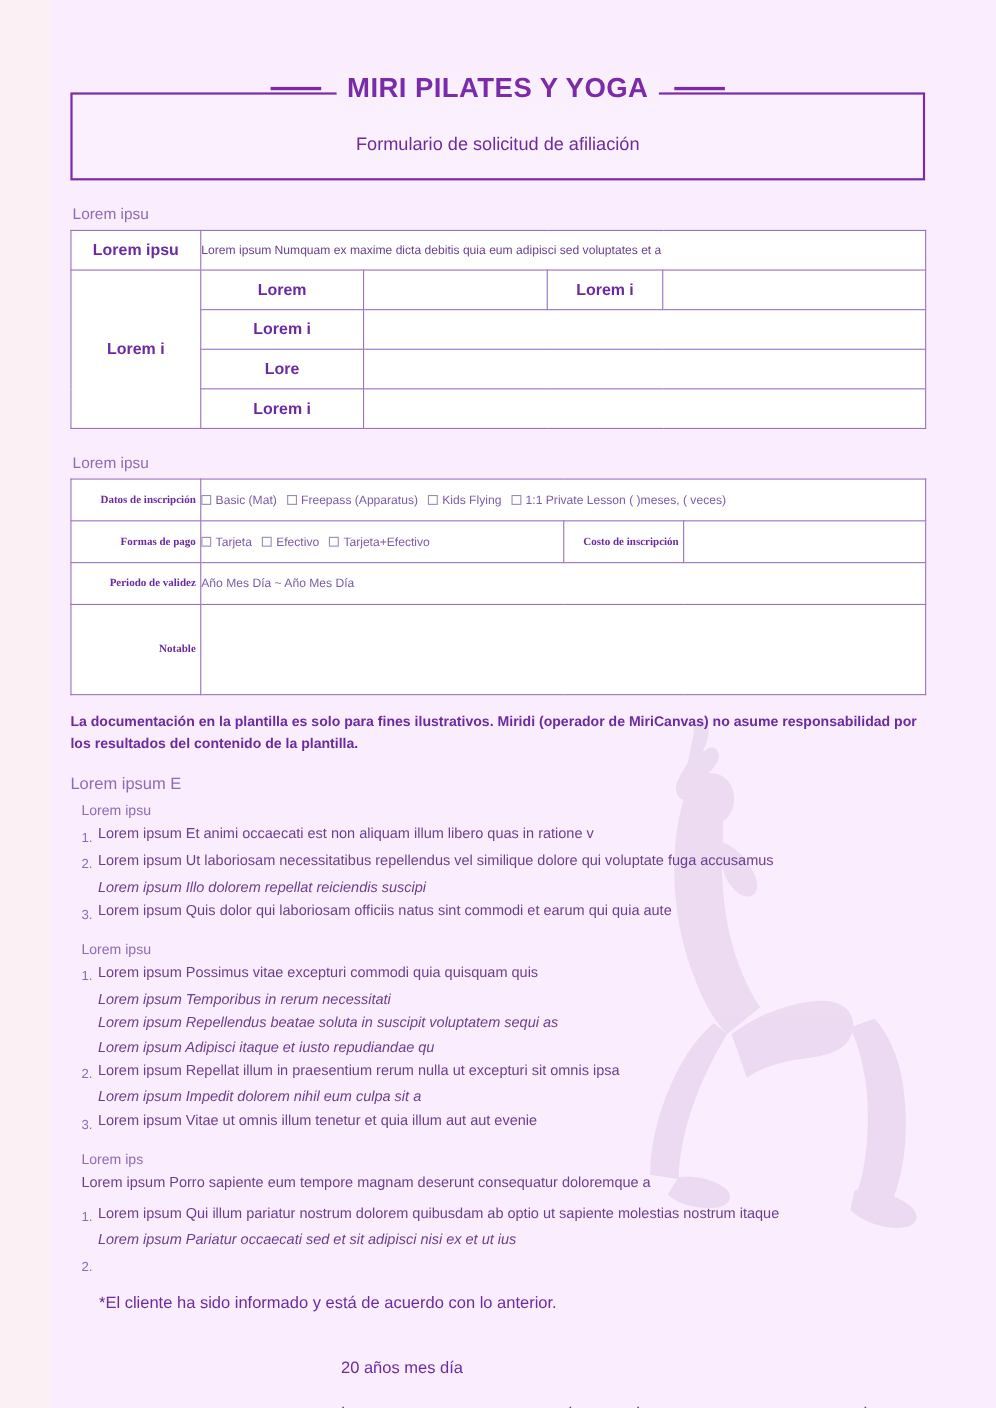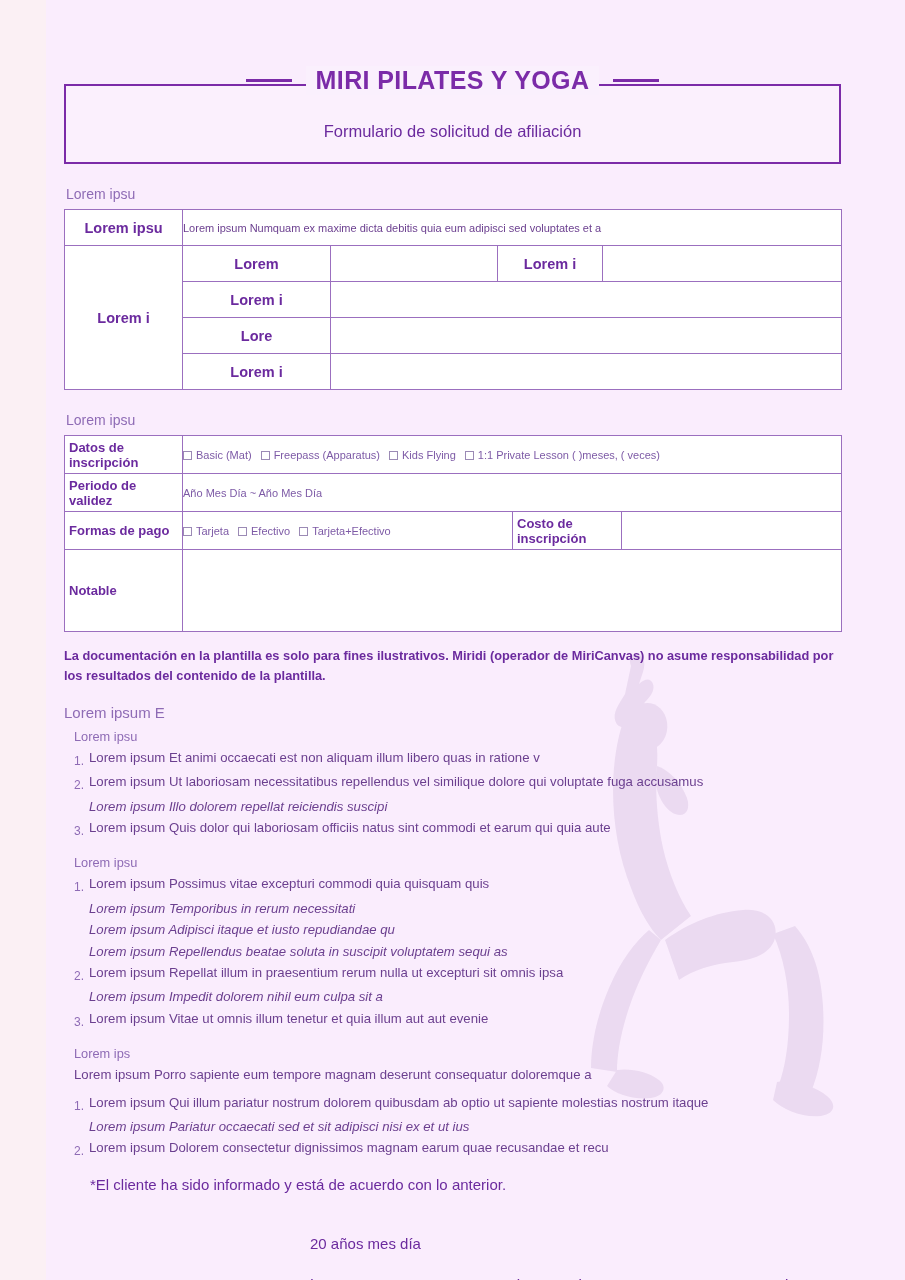"Datos de inscripción" .t2 .lbl { font-family: none -> Liberation Serif, serif; font-size: 13px -> 10px; text-align: left -> right }
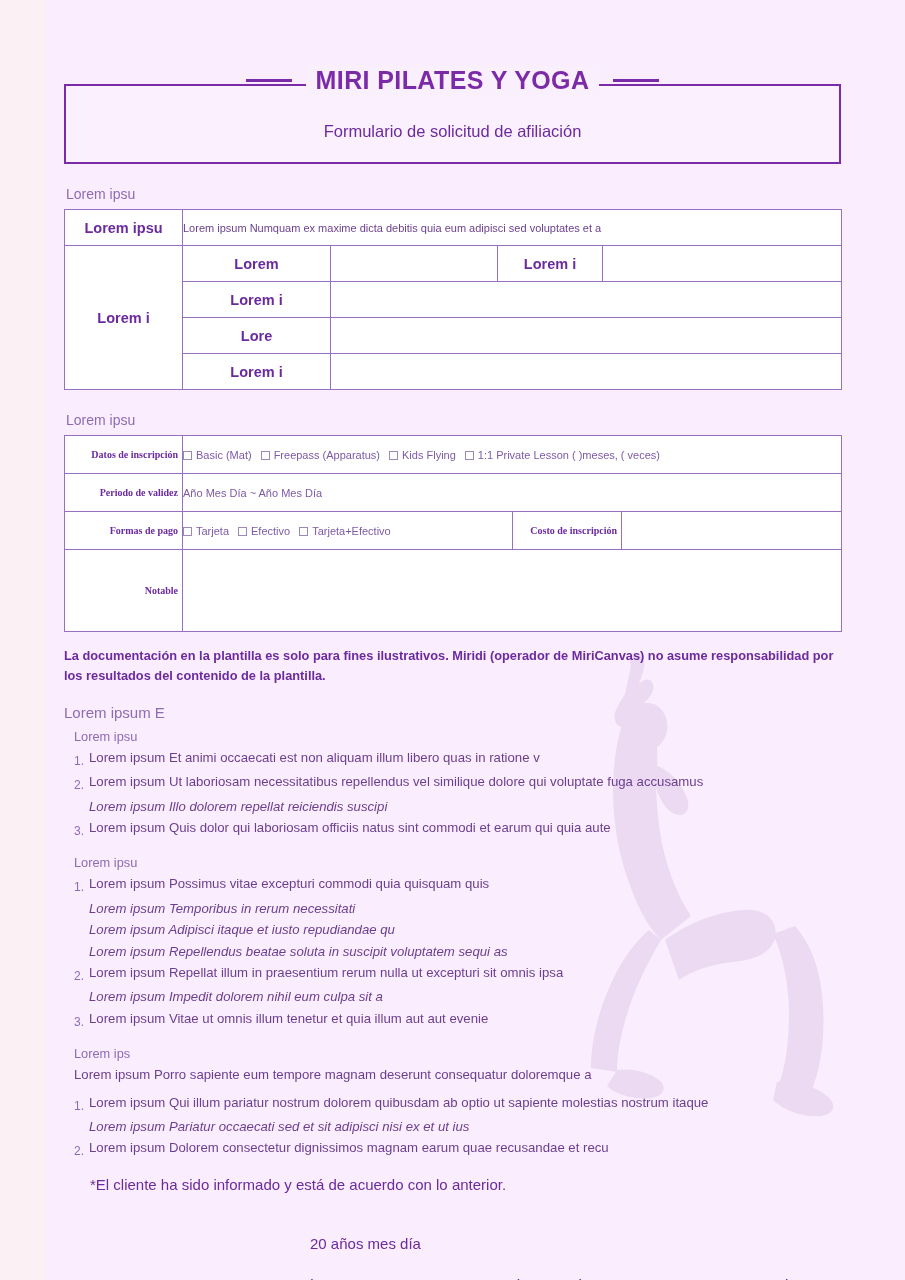"Periodo de validez" tr { order: before "Formas de pago" -> after "Formas de pago" }
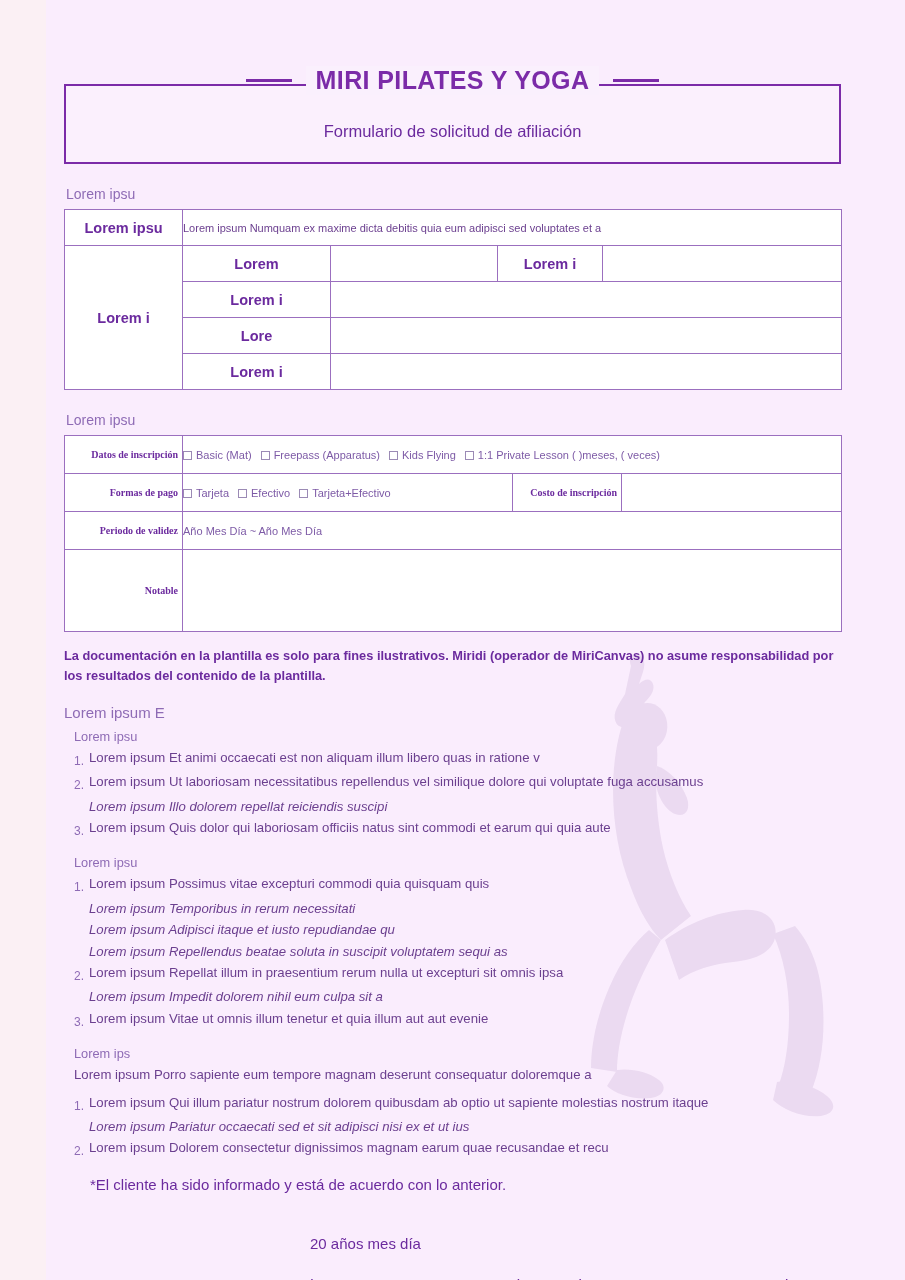"Lorem ipsum Adipisci itaque et" div.sub-line { order: before "Lorem ipsum Repellendus beatae soluta" -> after "Lorem ipsum Repellendus beatae soluta" }
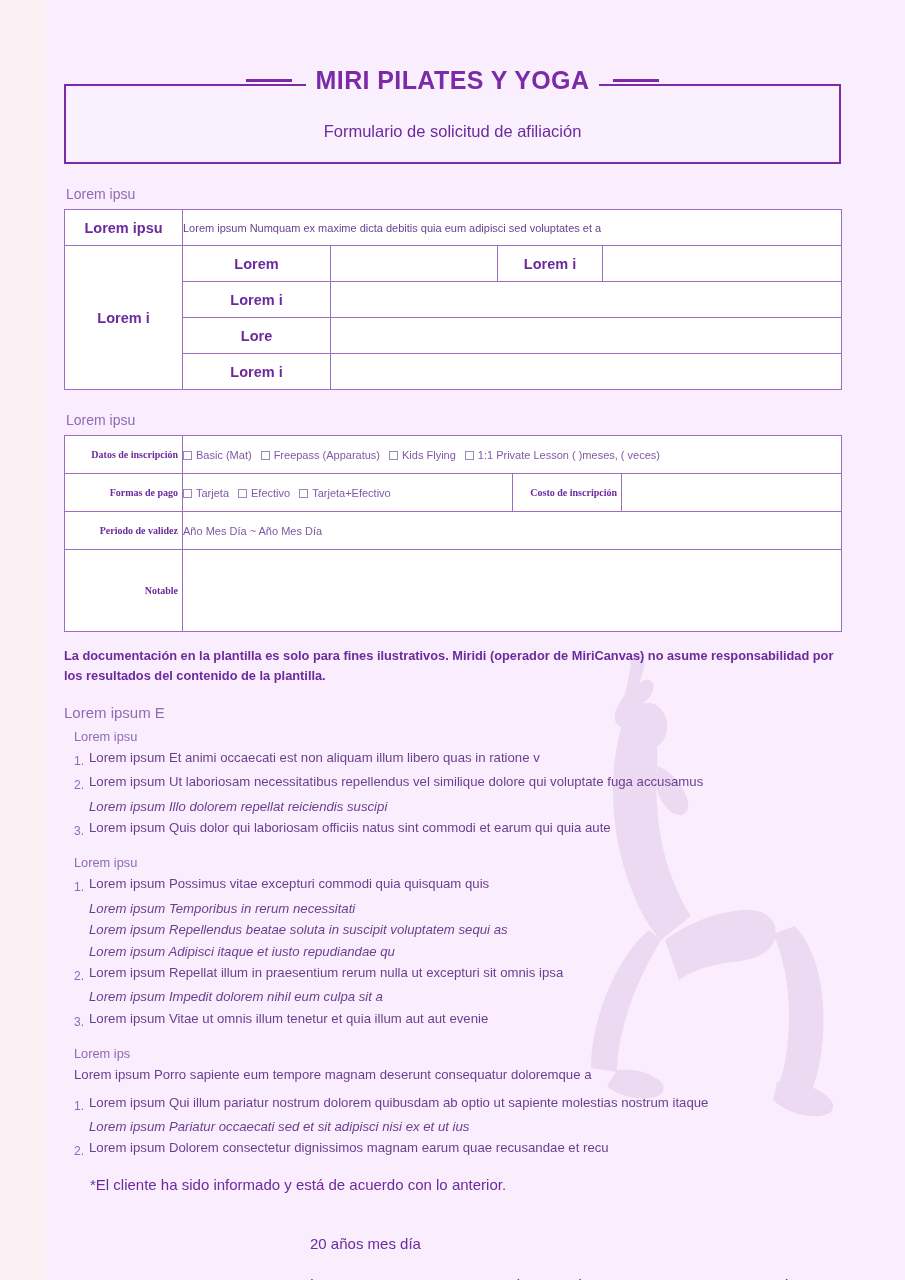"Lorem ipsum Dolorem consectetur" div.txt { html: <div>Lorem ipsum Dolorem consectetur dignissimos magnam earum quae recusandae et recu</div> -> none }
